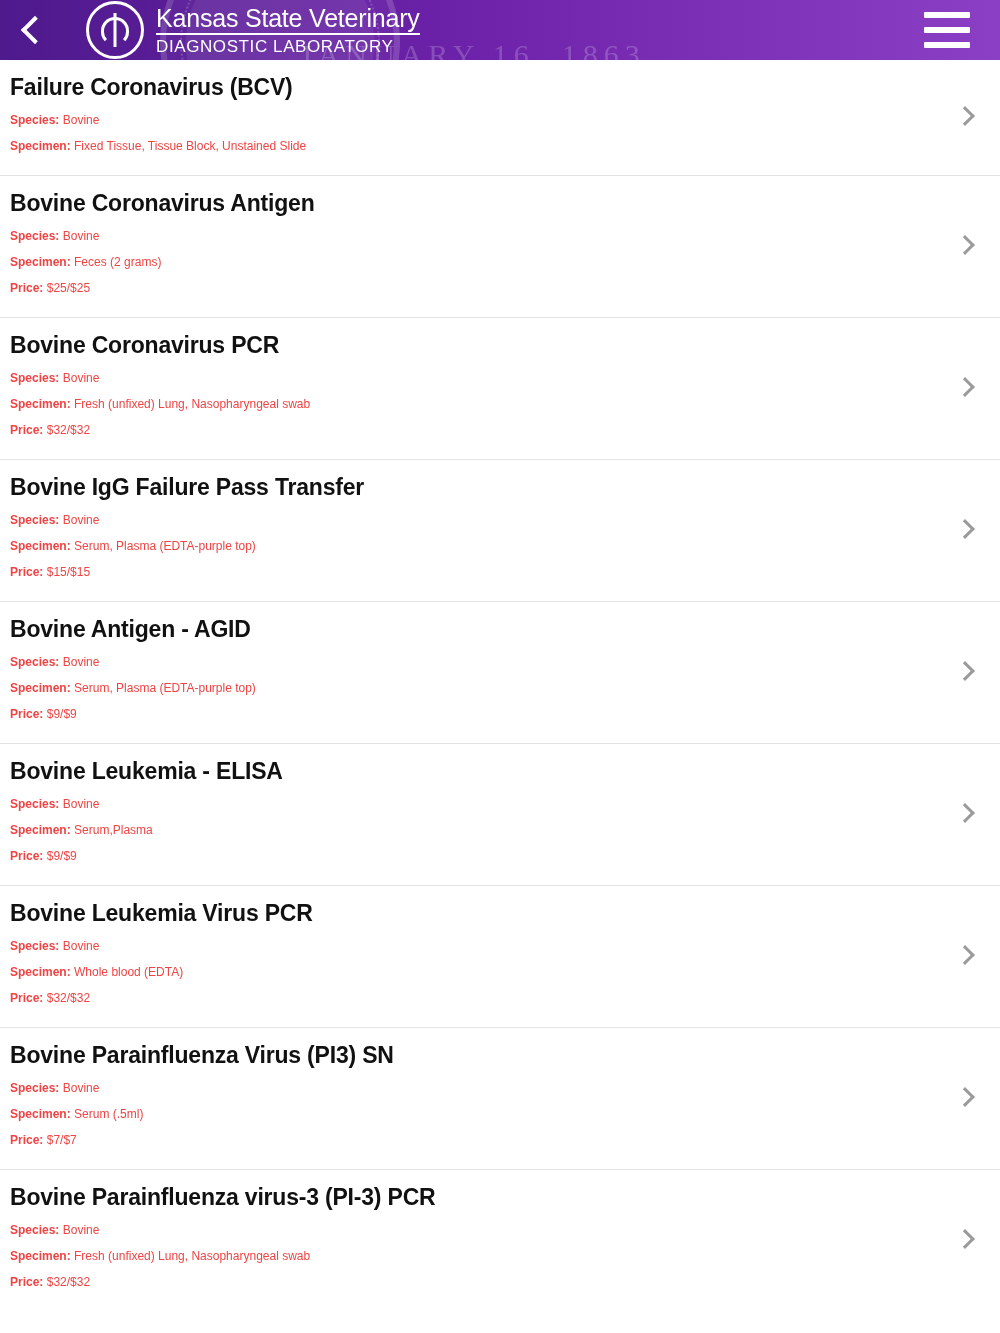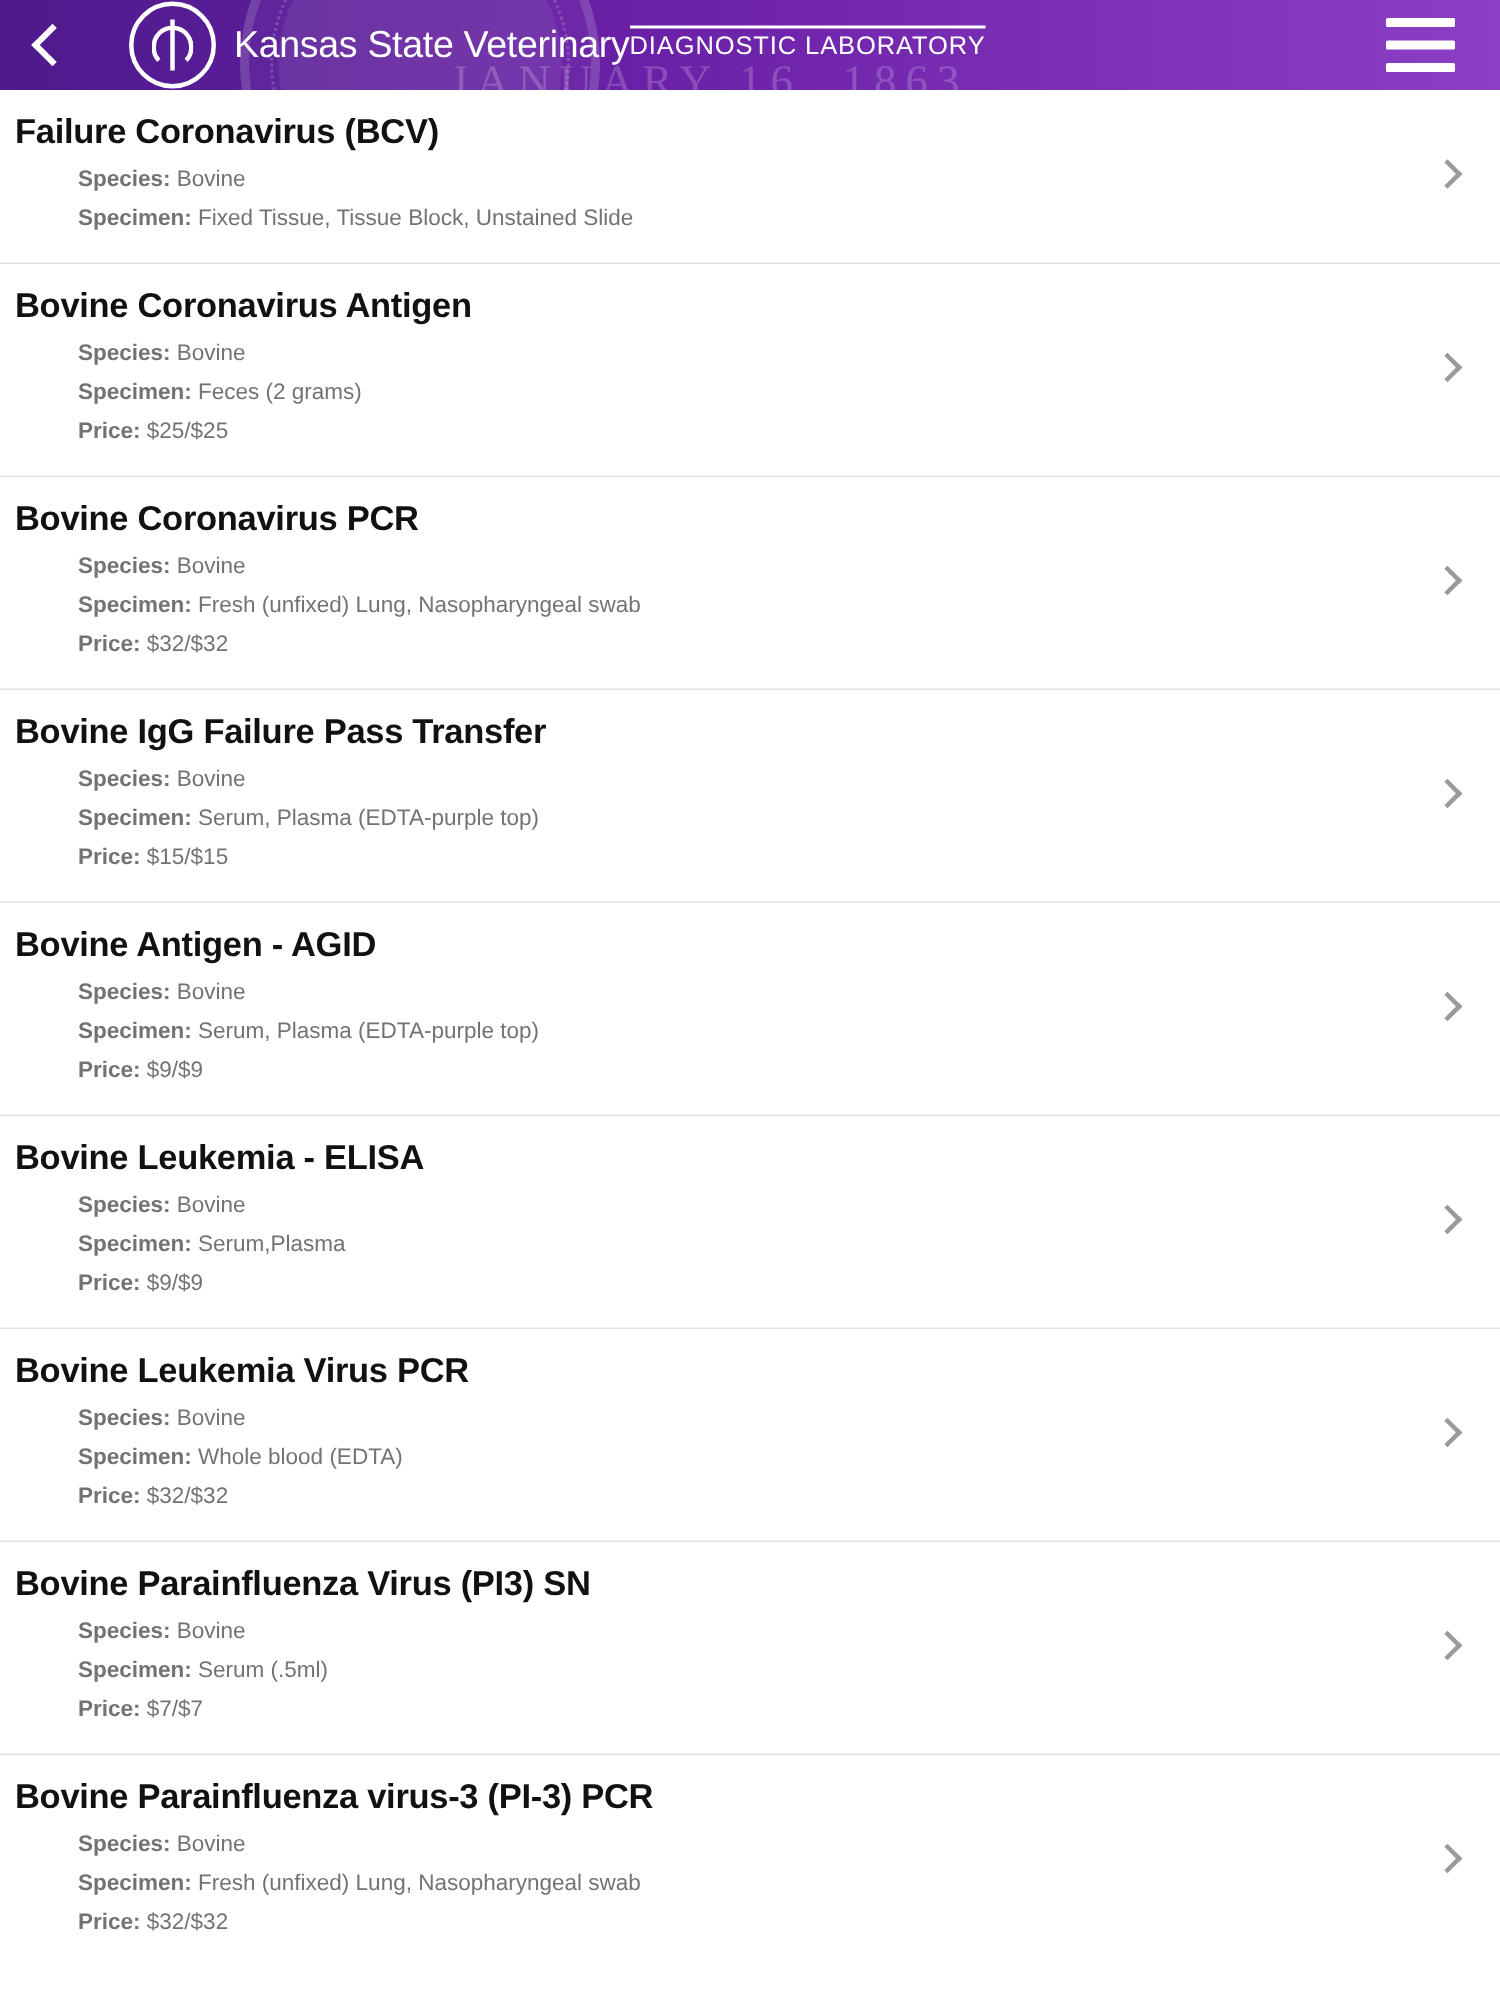"Kansas State Veterinary" .brand-text { flex-direction: row -> column }
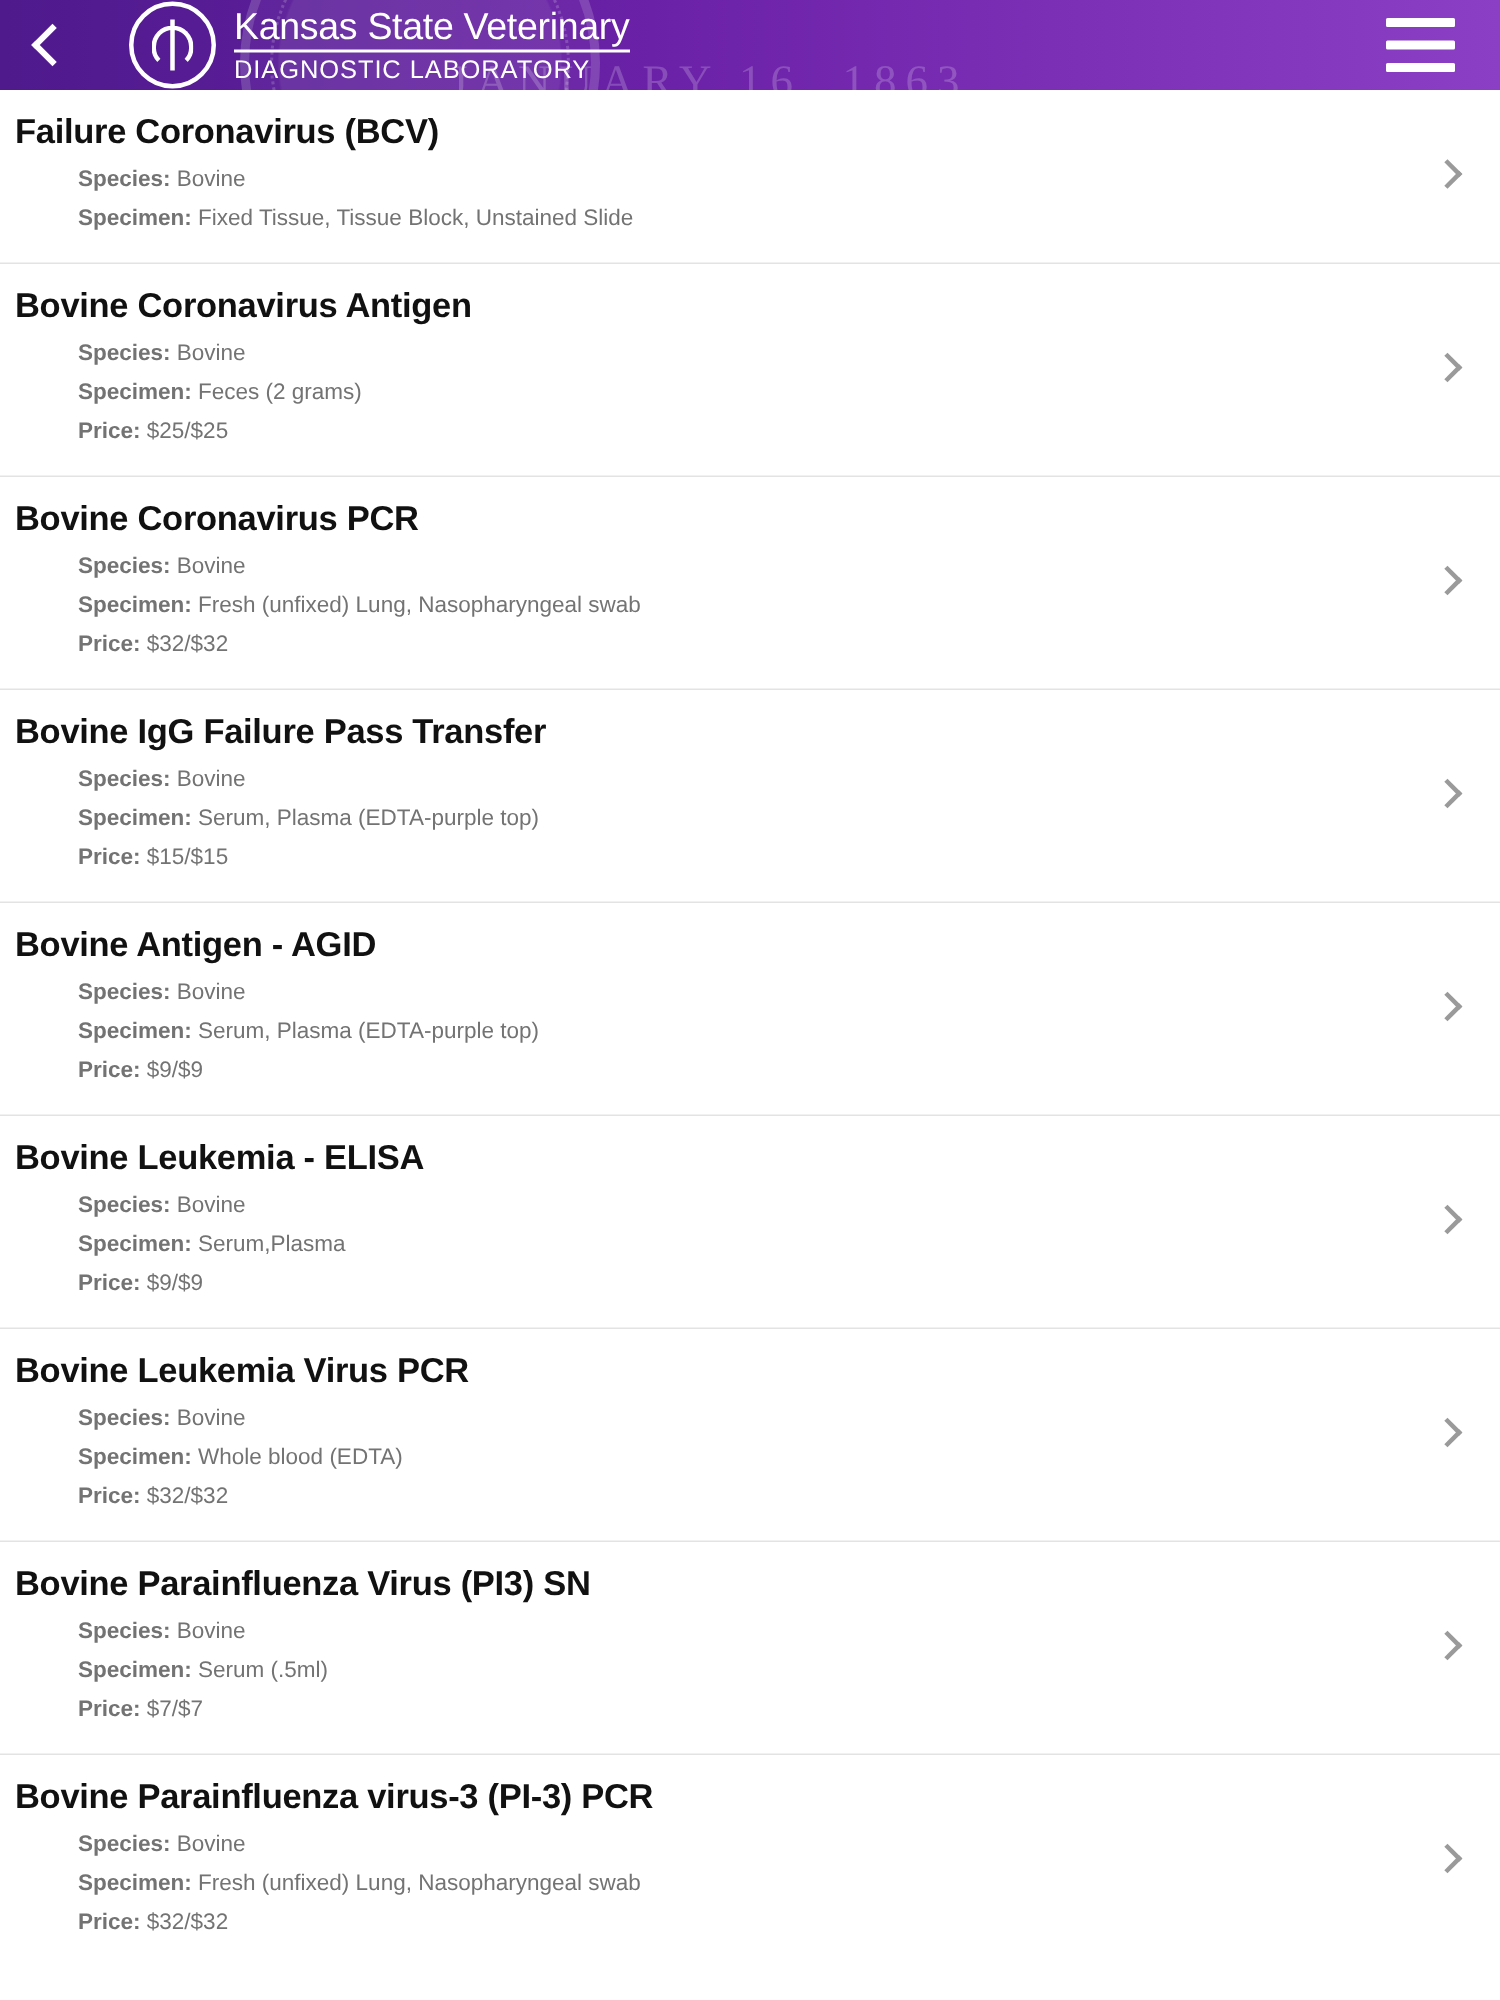"Species: Bovine" .test-field { color: #737373 -> #ef4444; font-size: 15px -> 12px; margin-left: 42px -> none }
